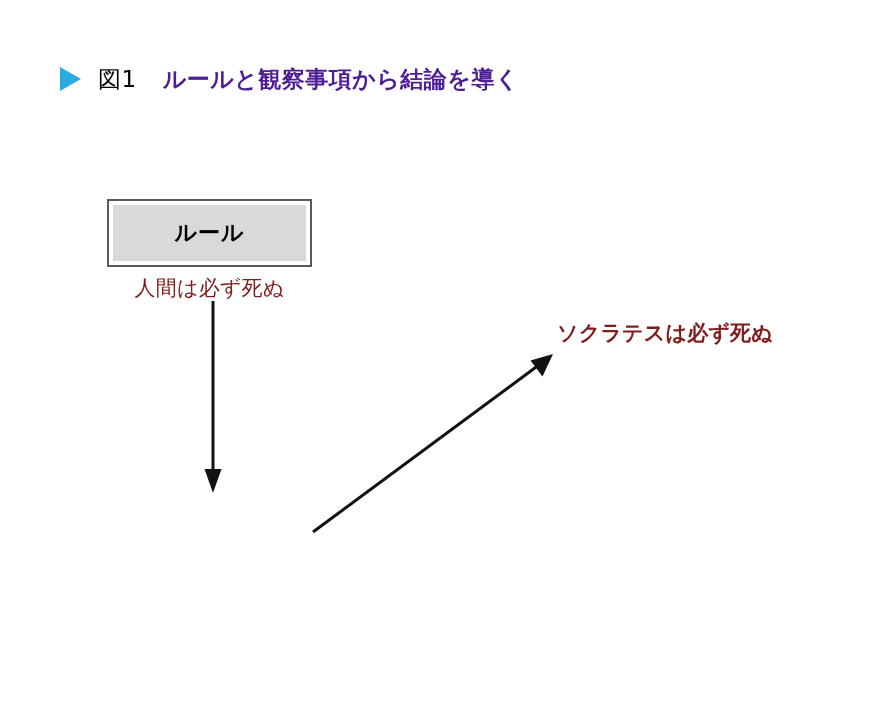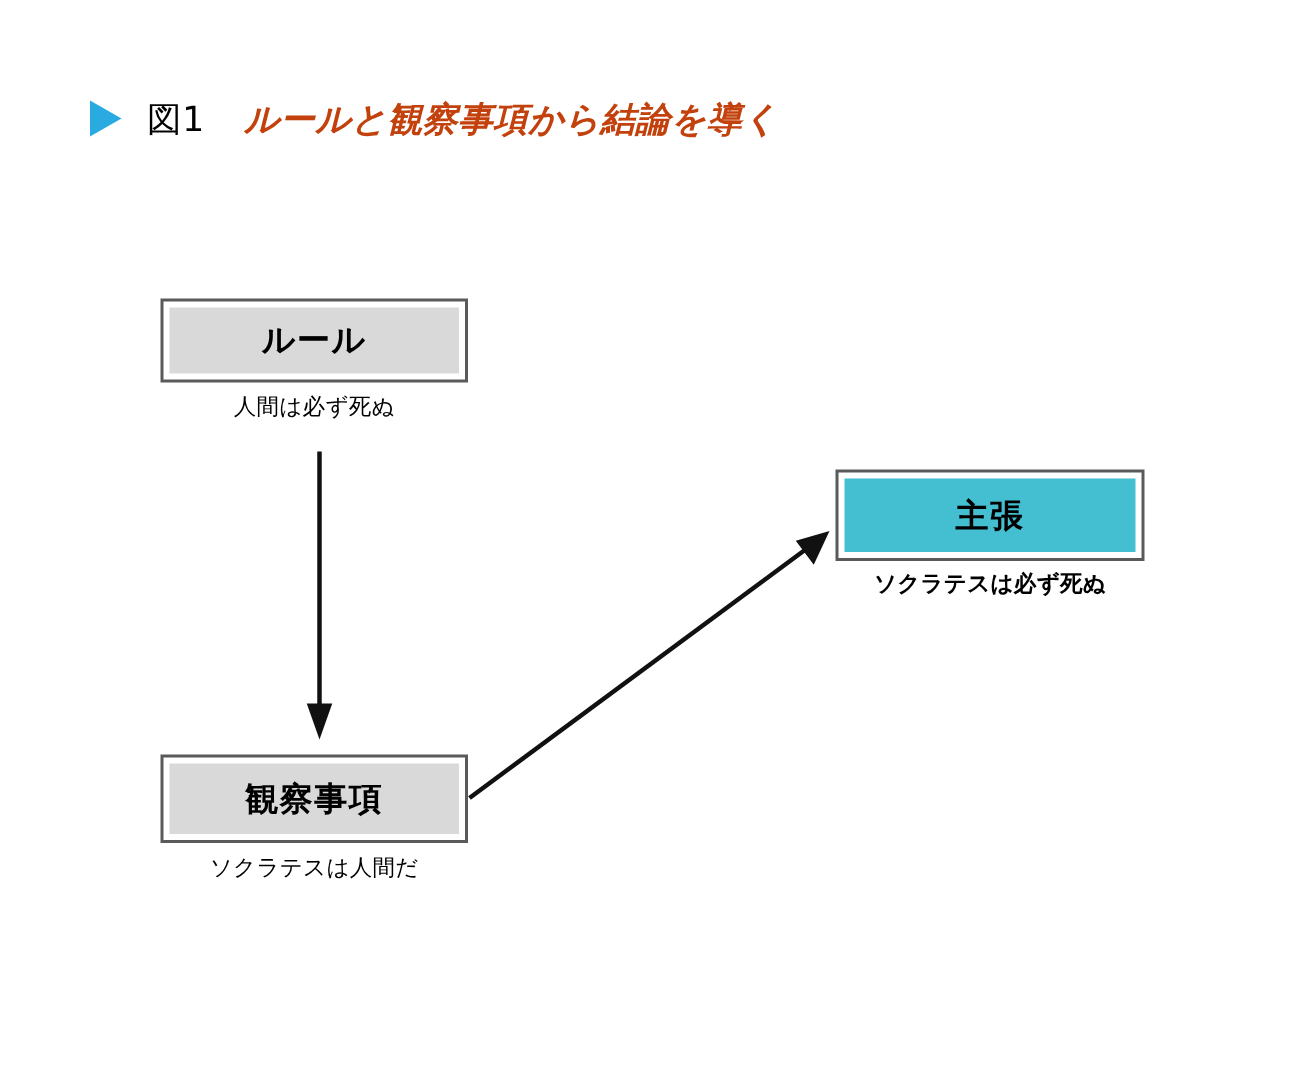"ルールと観察事項から結論を導く" #title-text { color: #c2410c -> #4c1d95; font-style: italic -> none }
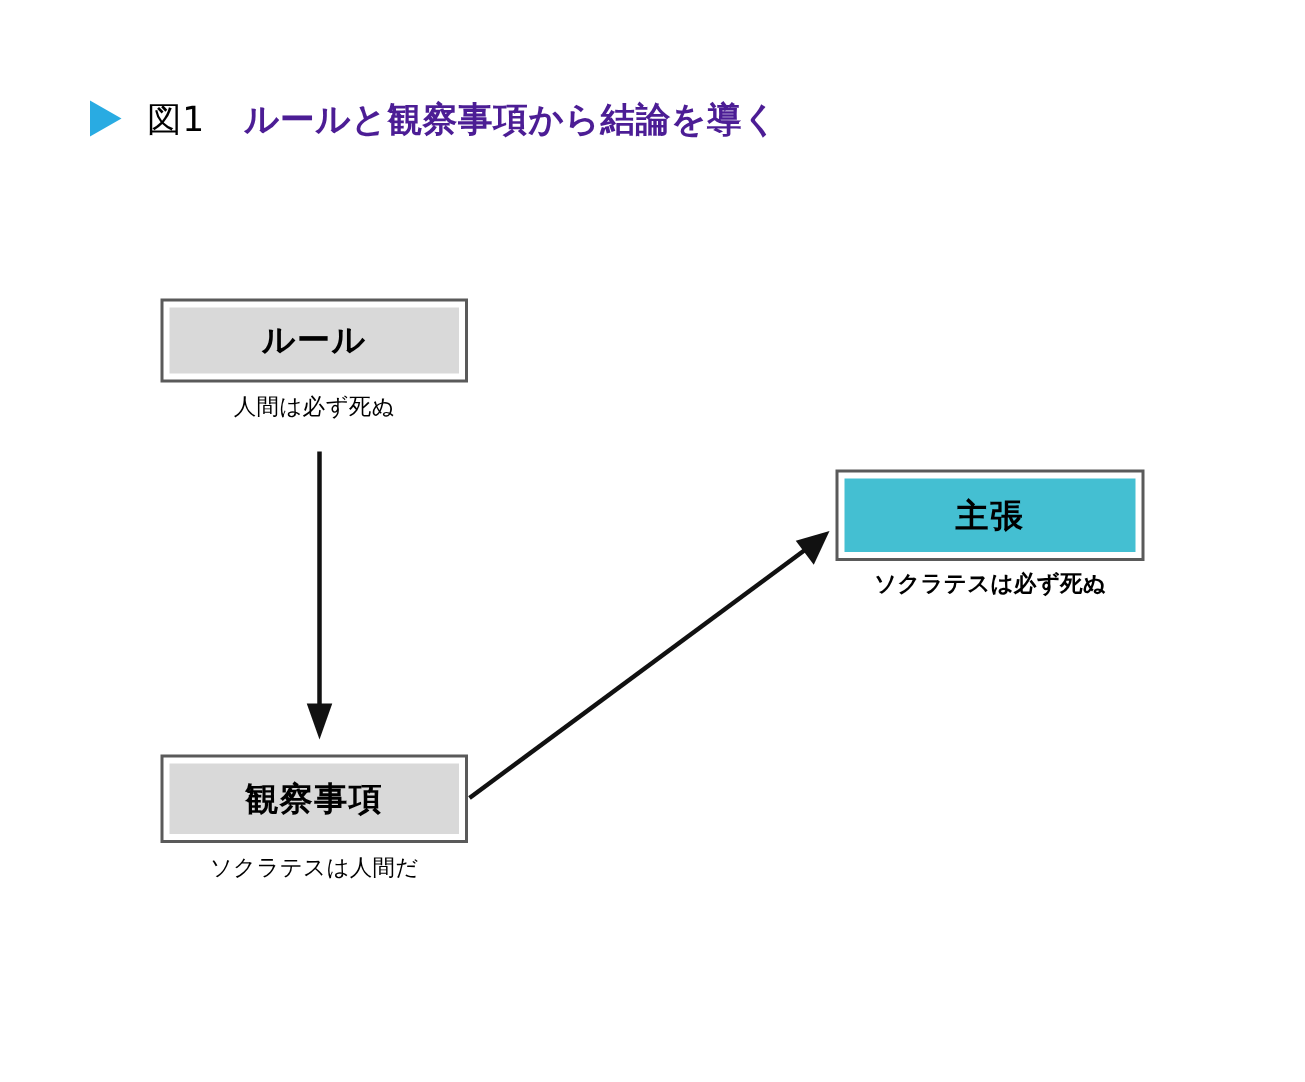"ルール" #node-rule .node-box { height: 56px -> 68px }
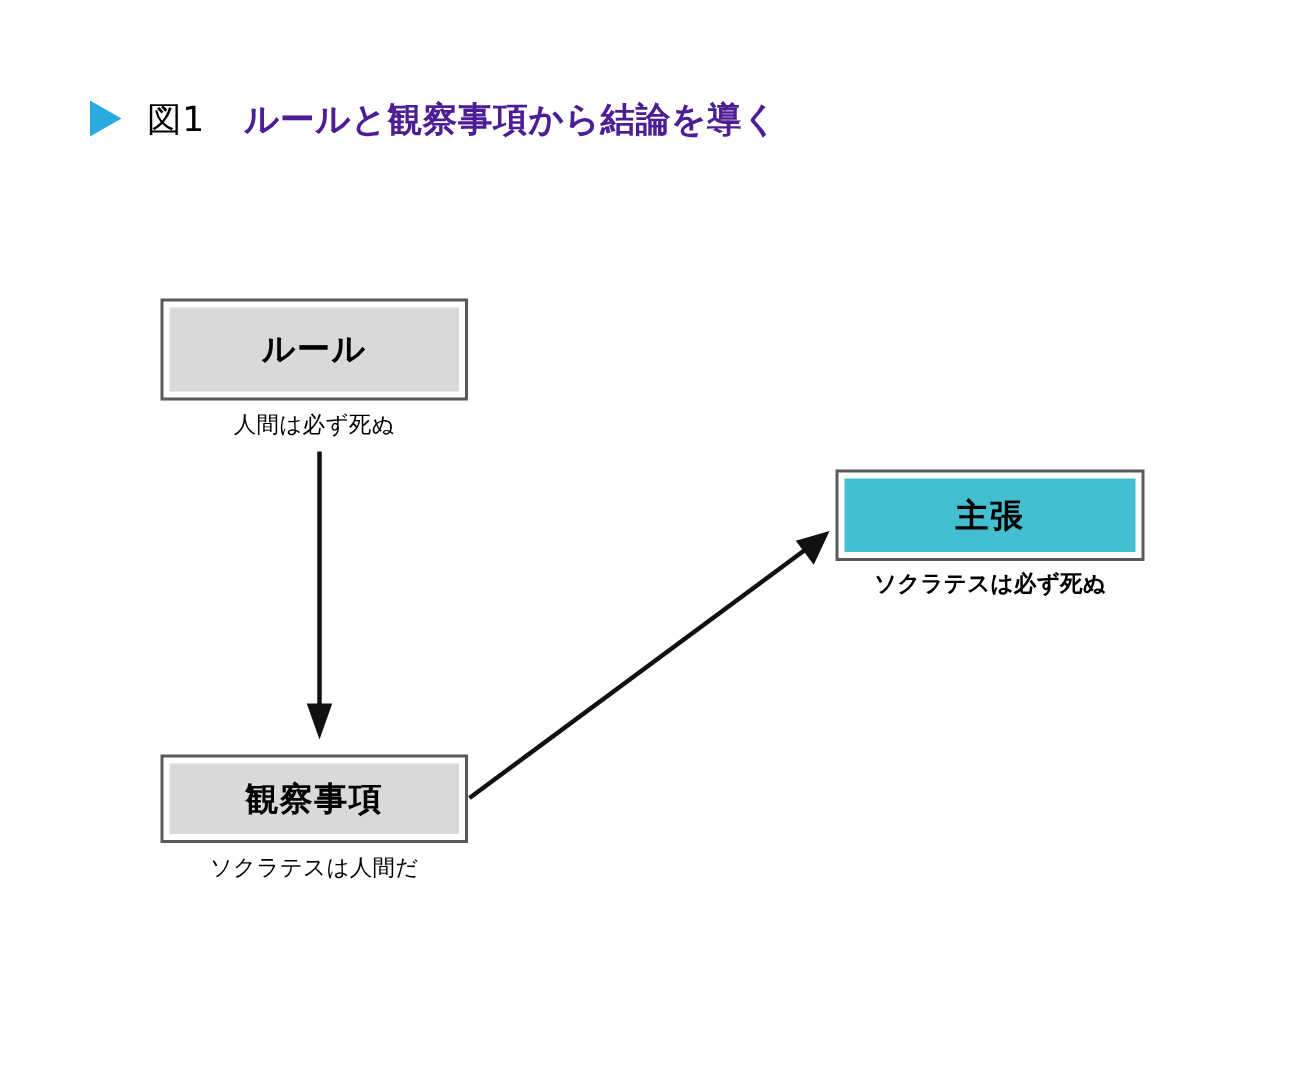"人間は必ず死ぬ" .node-caption { color: #000000 -> #7f1d1d; font-size: 15px -> 21px }
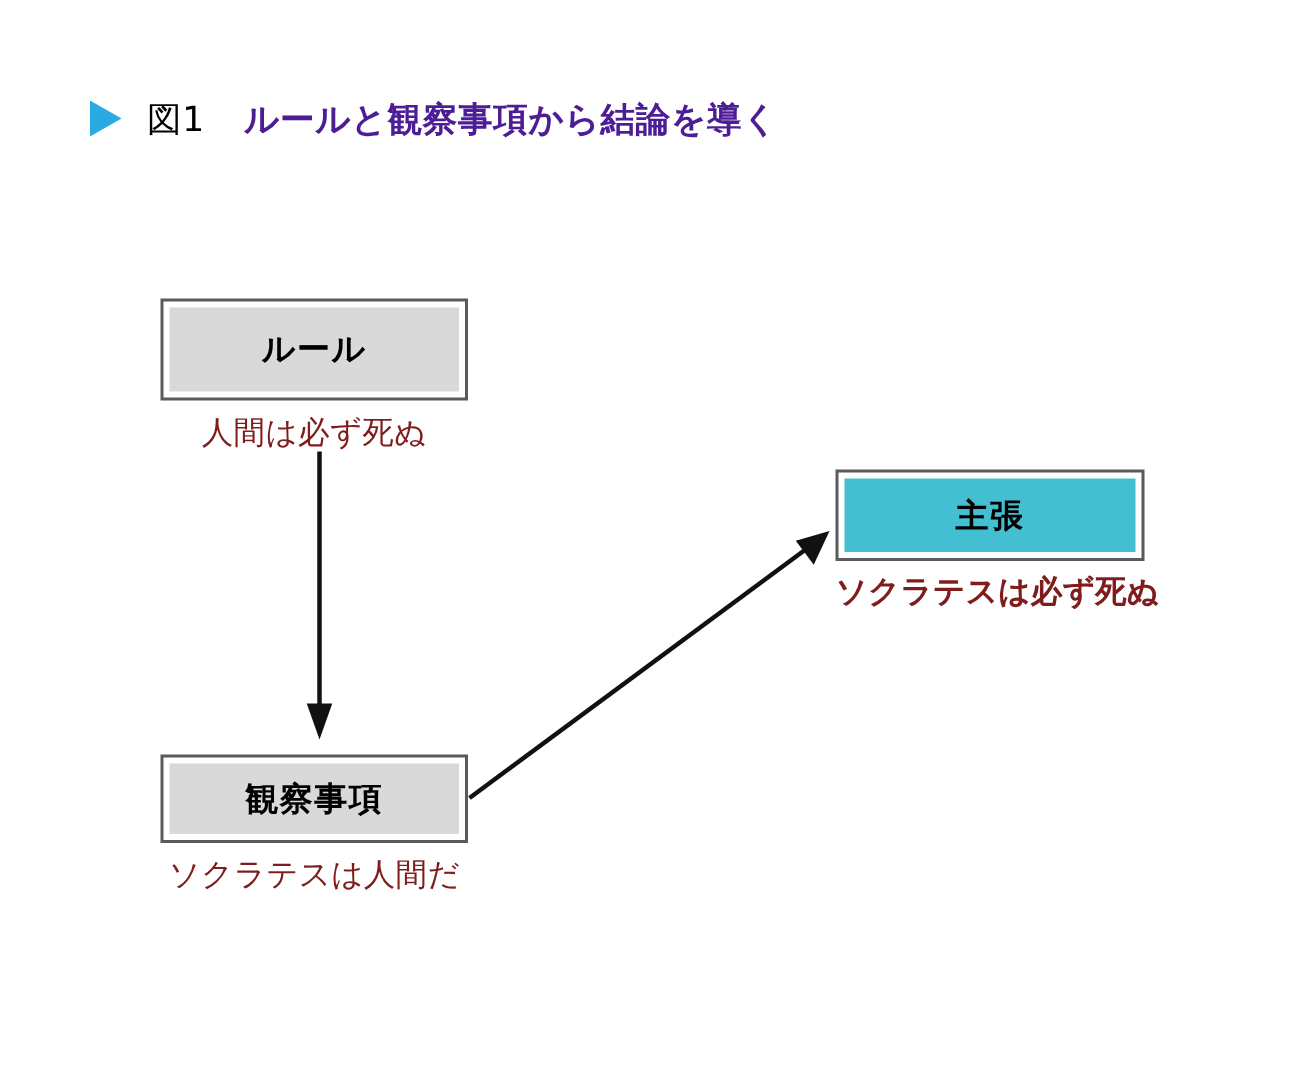"主張" div.node-box { html: <div> <div> <span>主張</span> </div> </div> -> none }
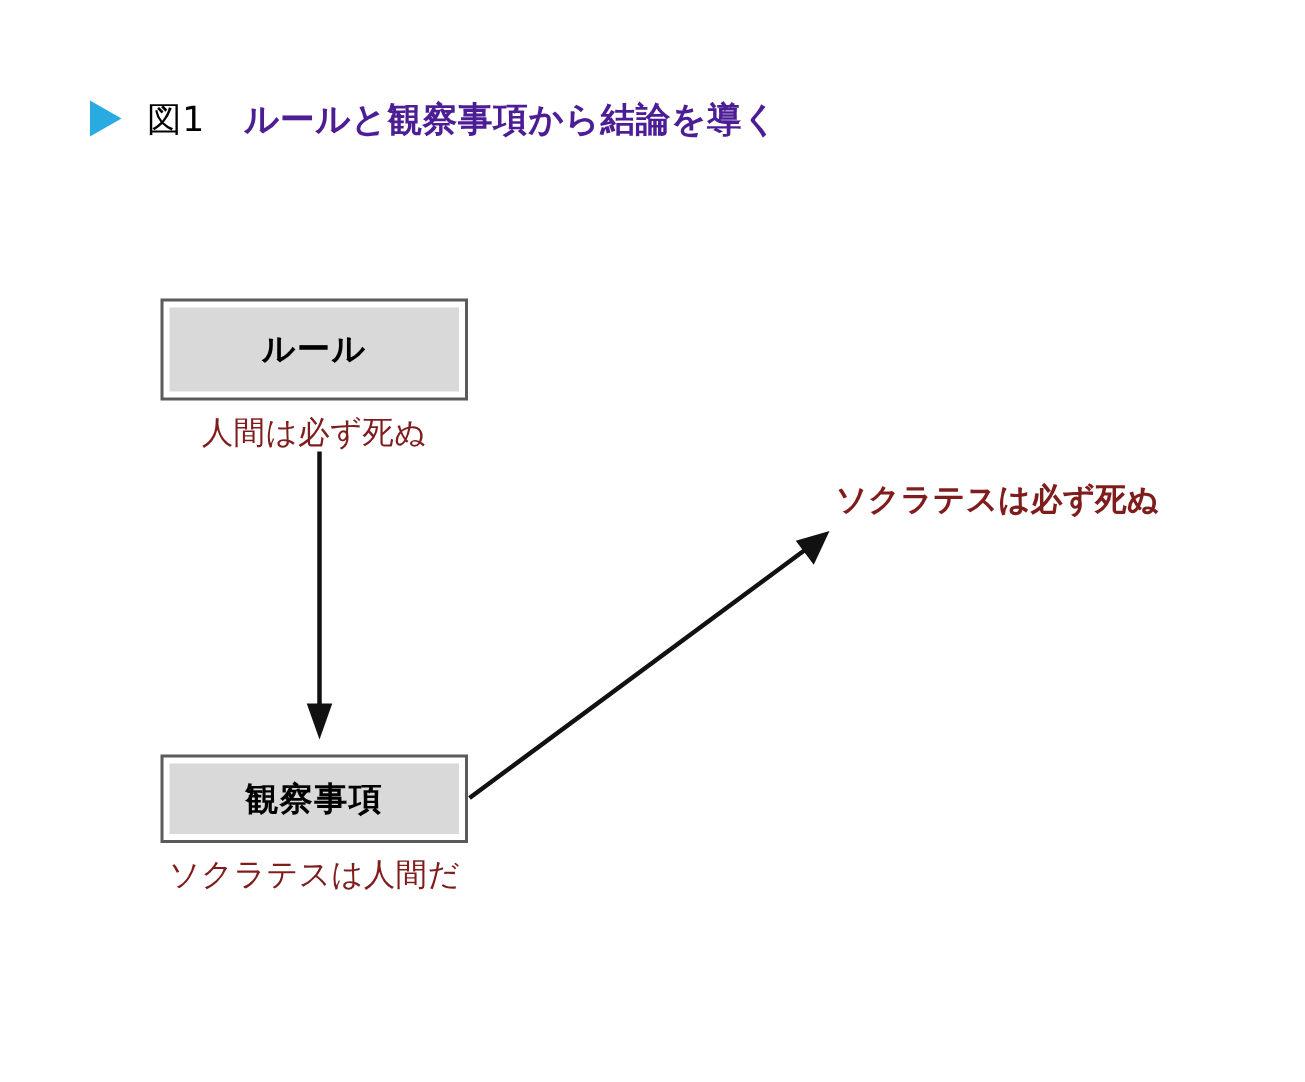"観察事項" div.node { html: <div> <div> <div> <span>観察事項</span> </div> </div> <div>ソクラテスは人間だ</div> </div> -> none }
